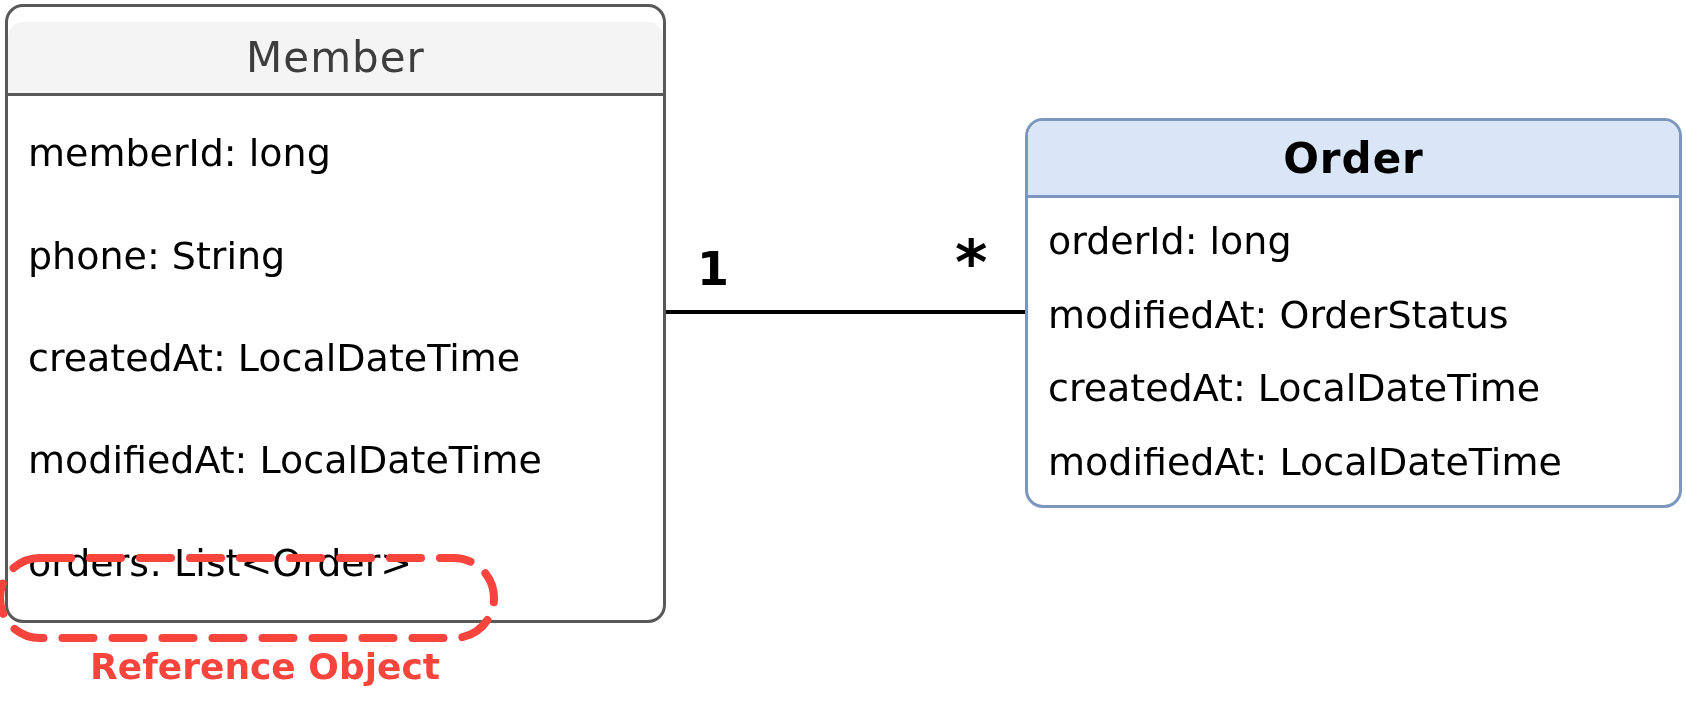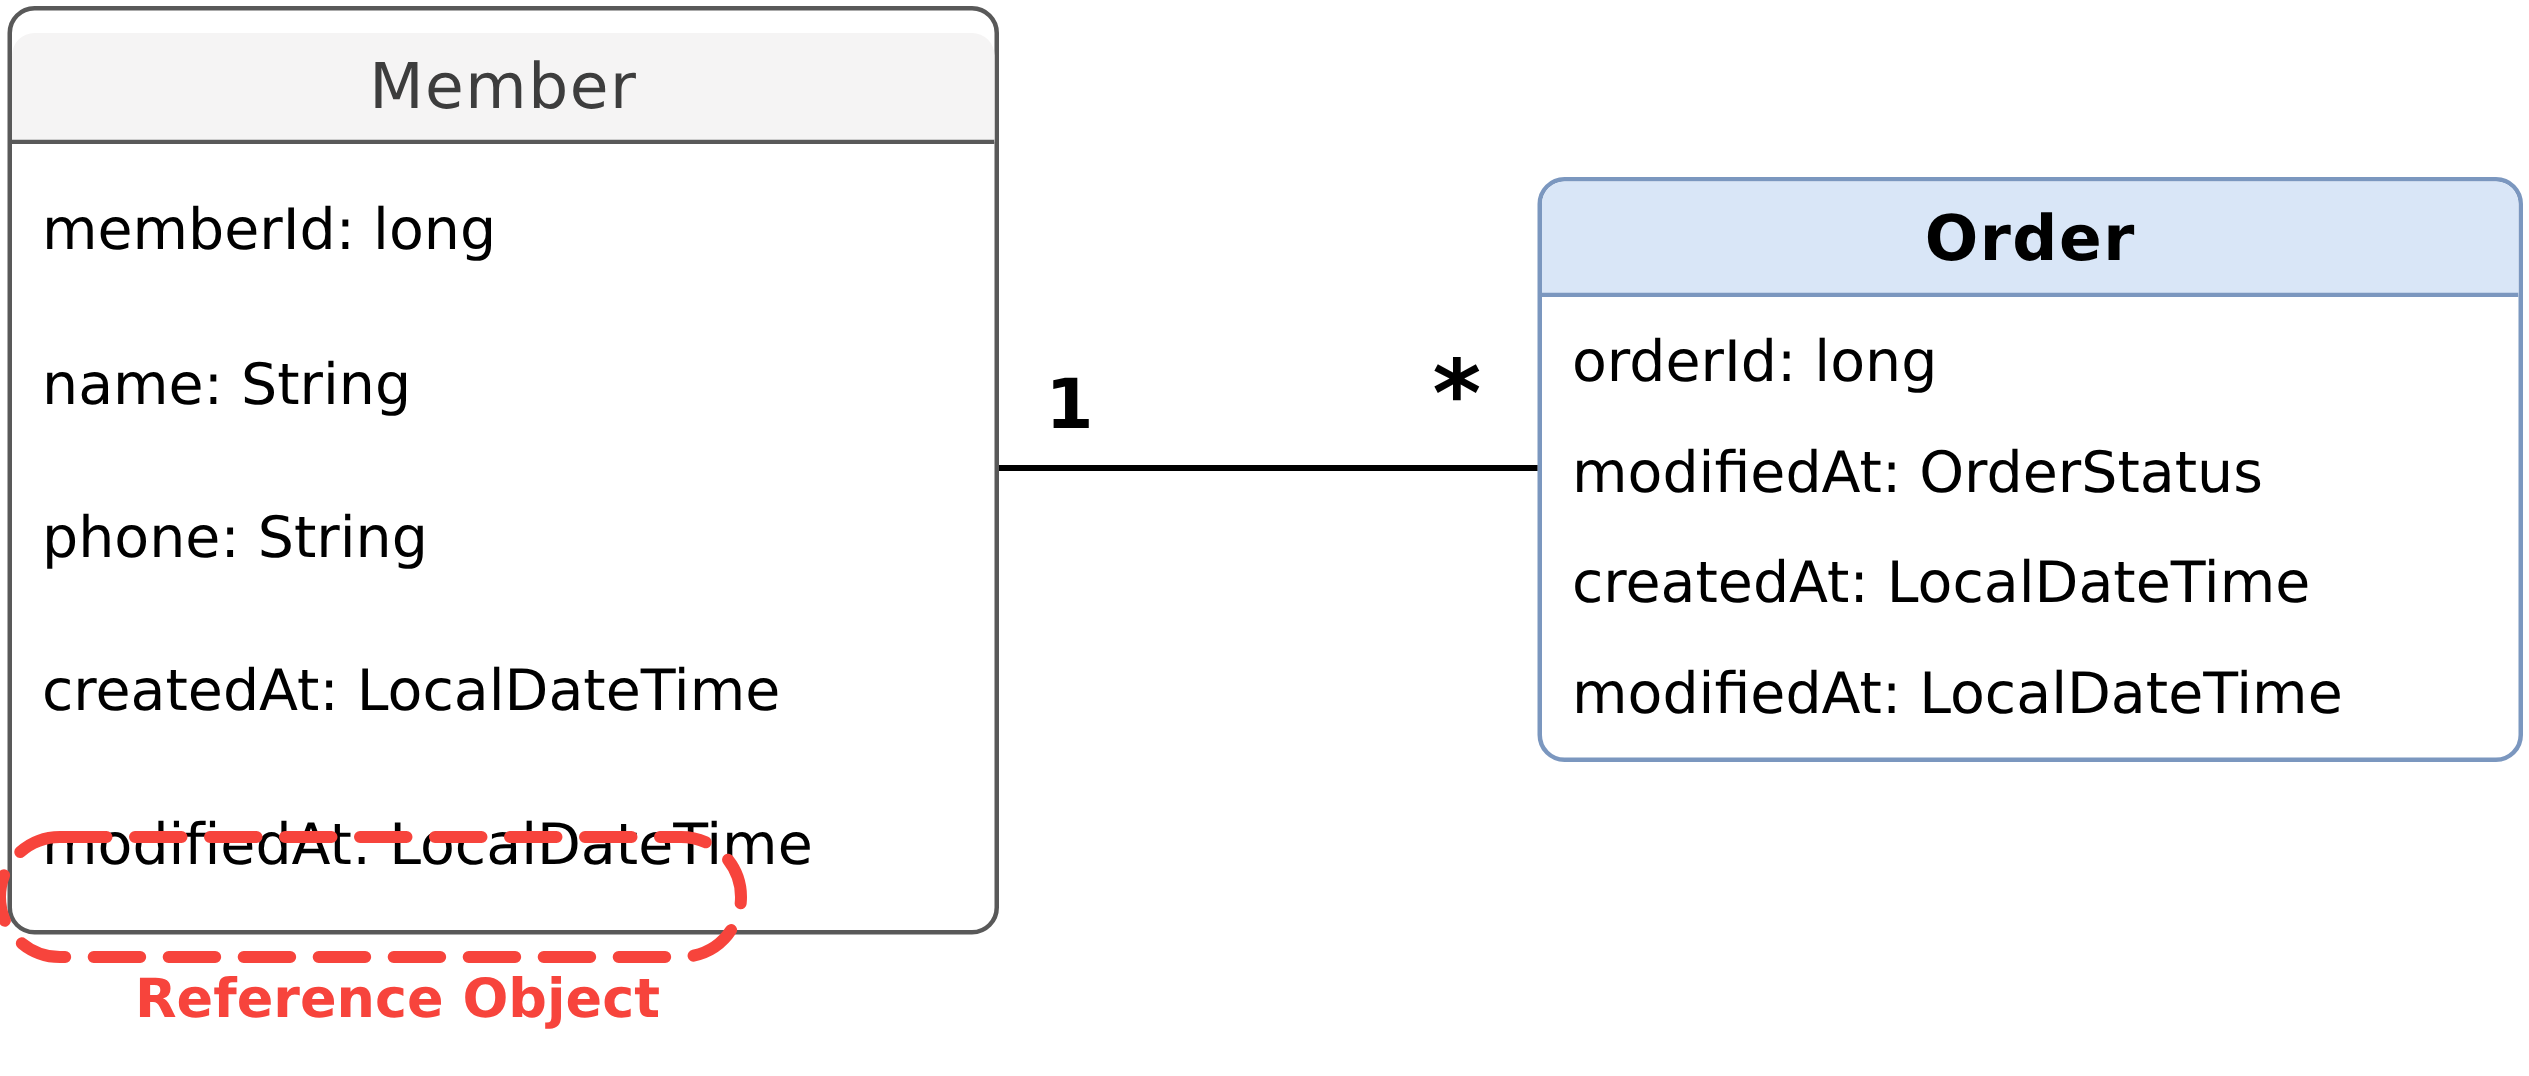"name: String" div.attr-row { html: <div>name: String</div> -> none }
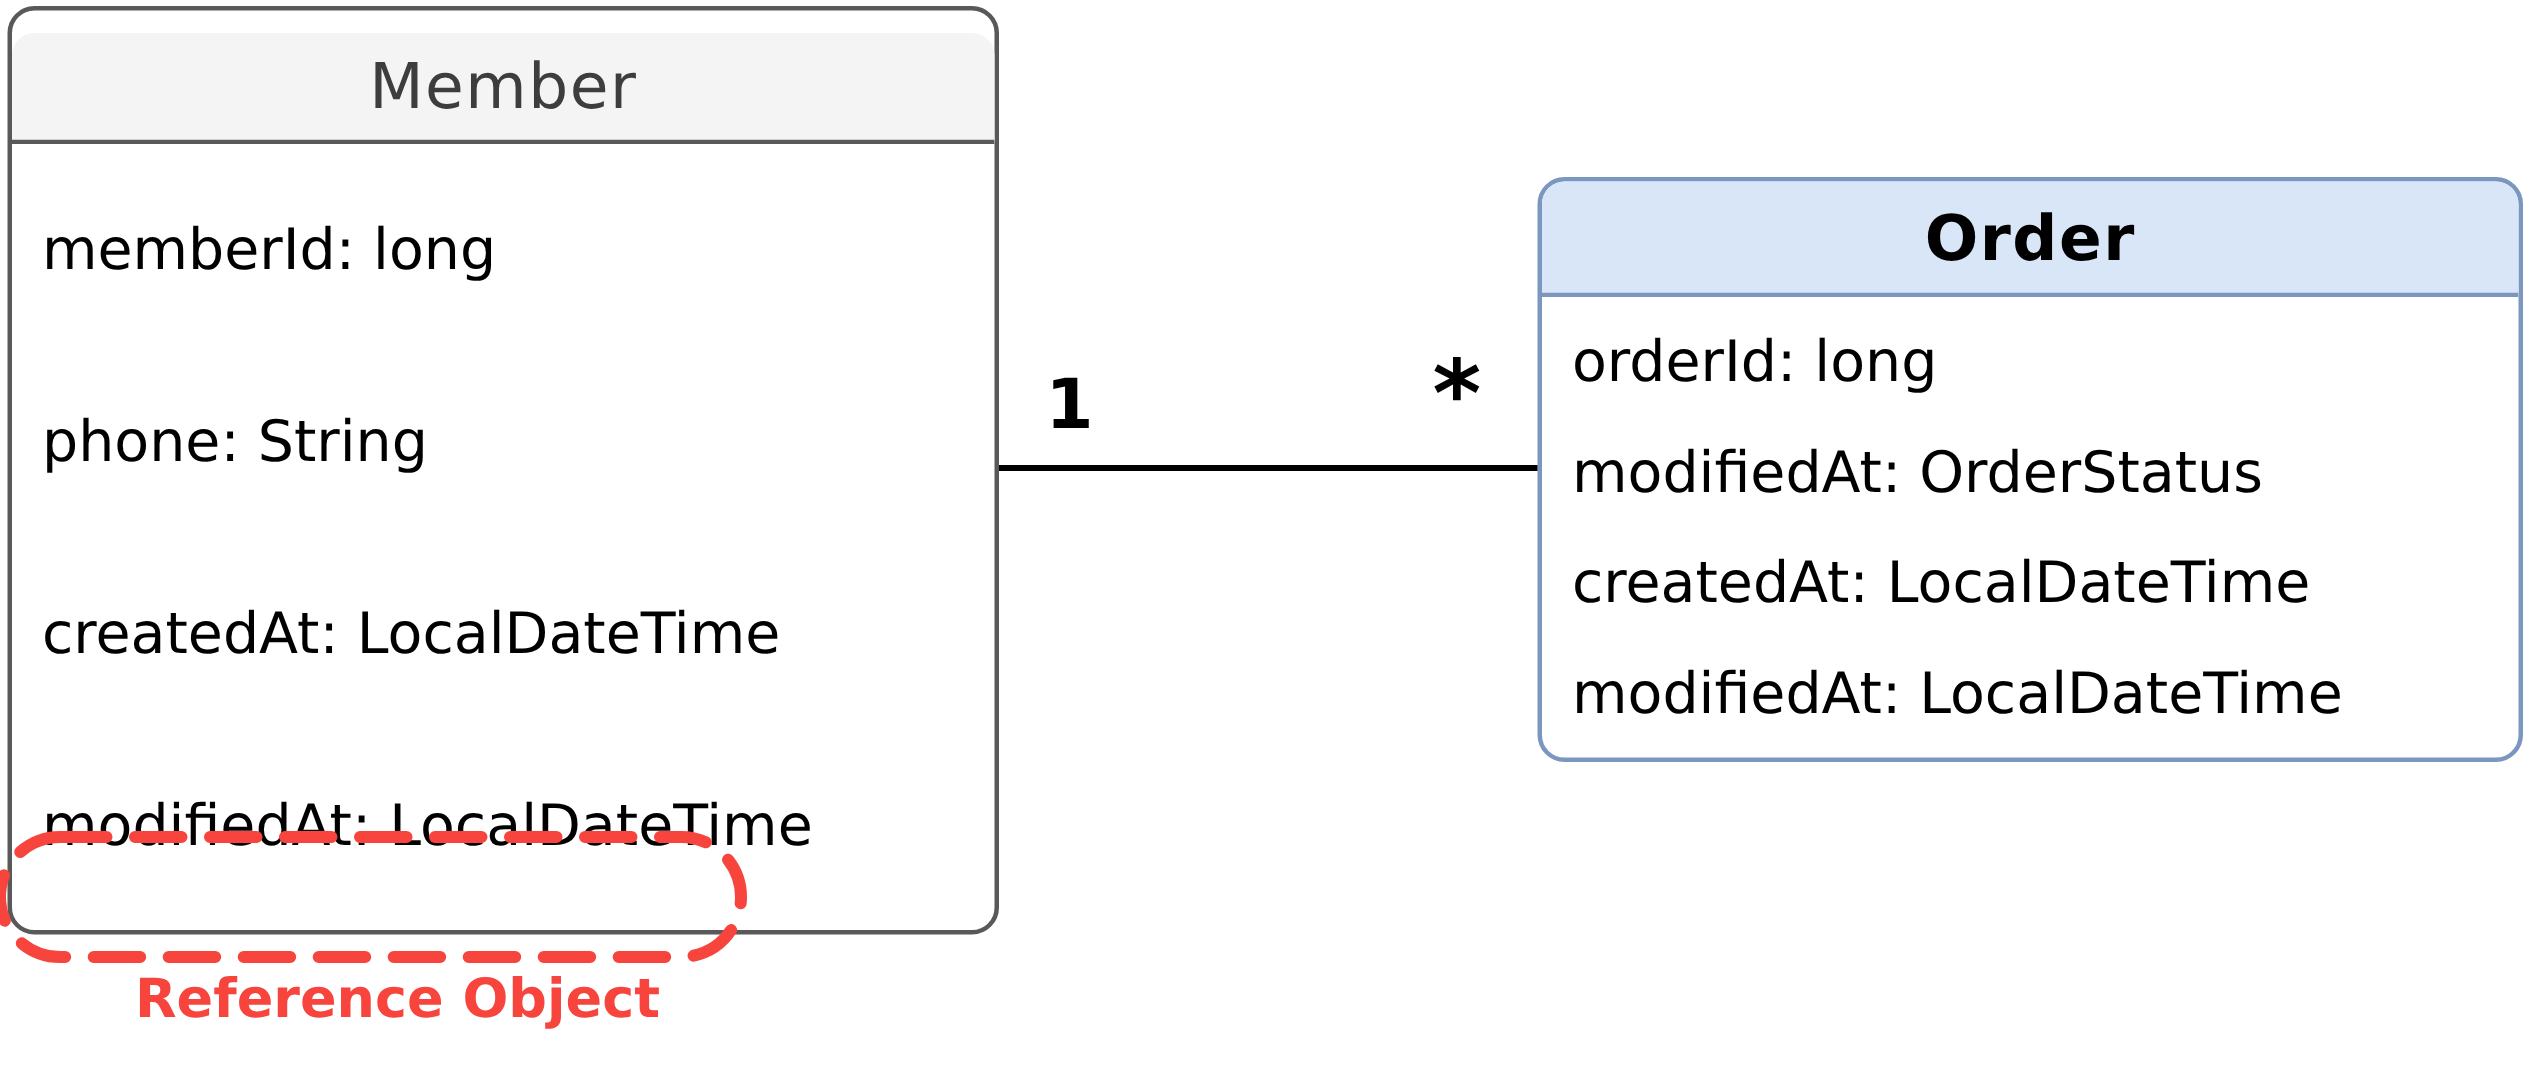"orders: List<Order>" div.attr-row { html: none -> <div>orders: List&lt;Order&gt;</div> }
